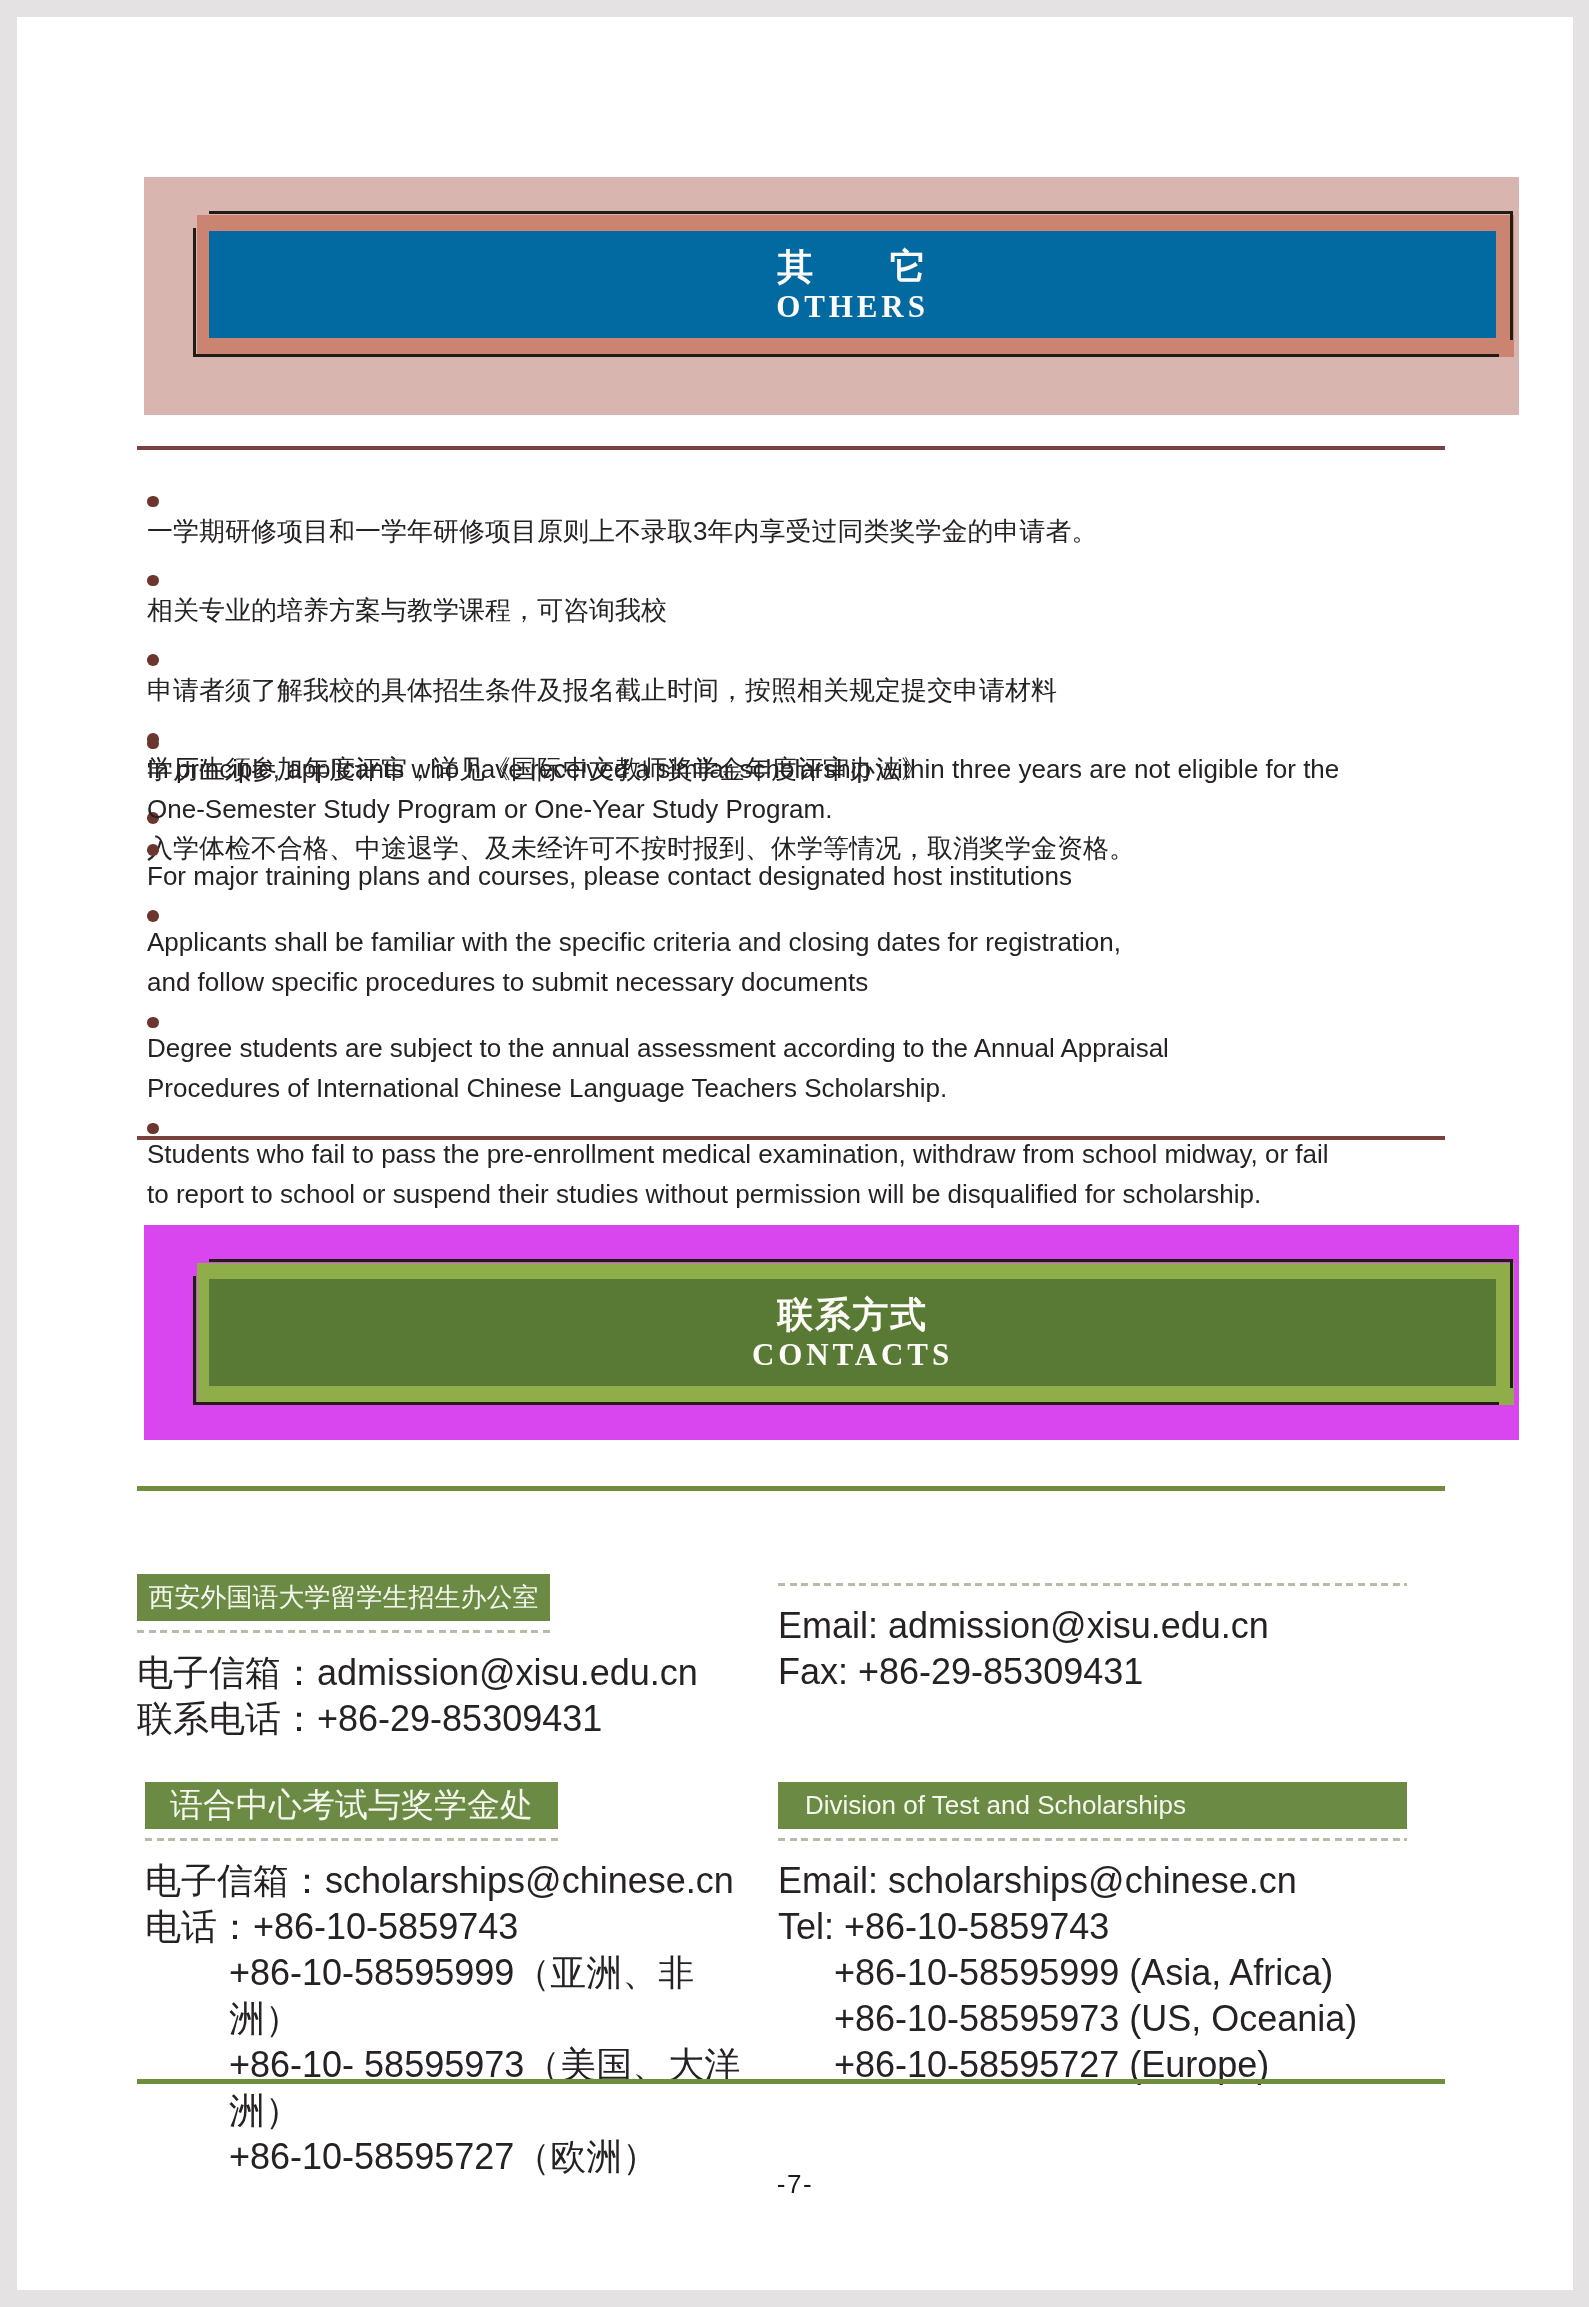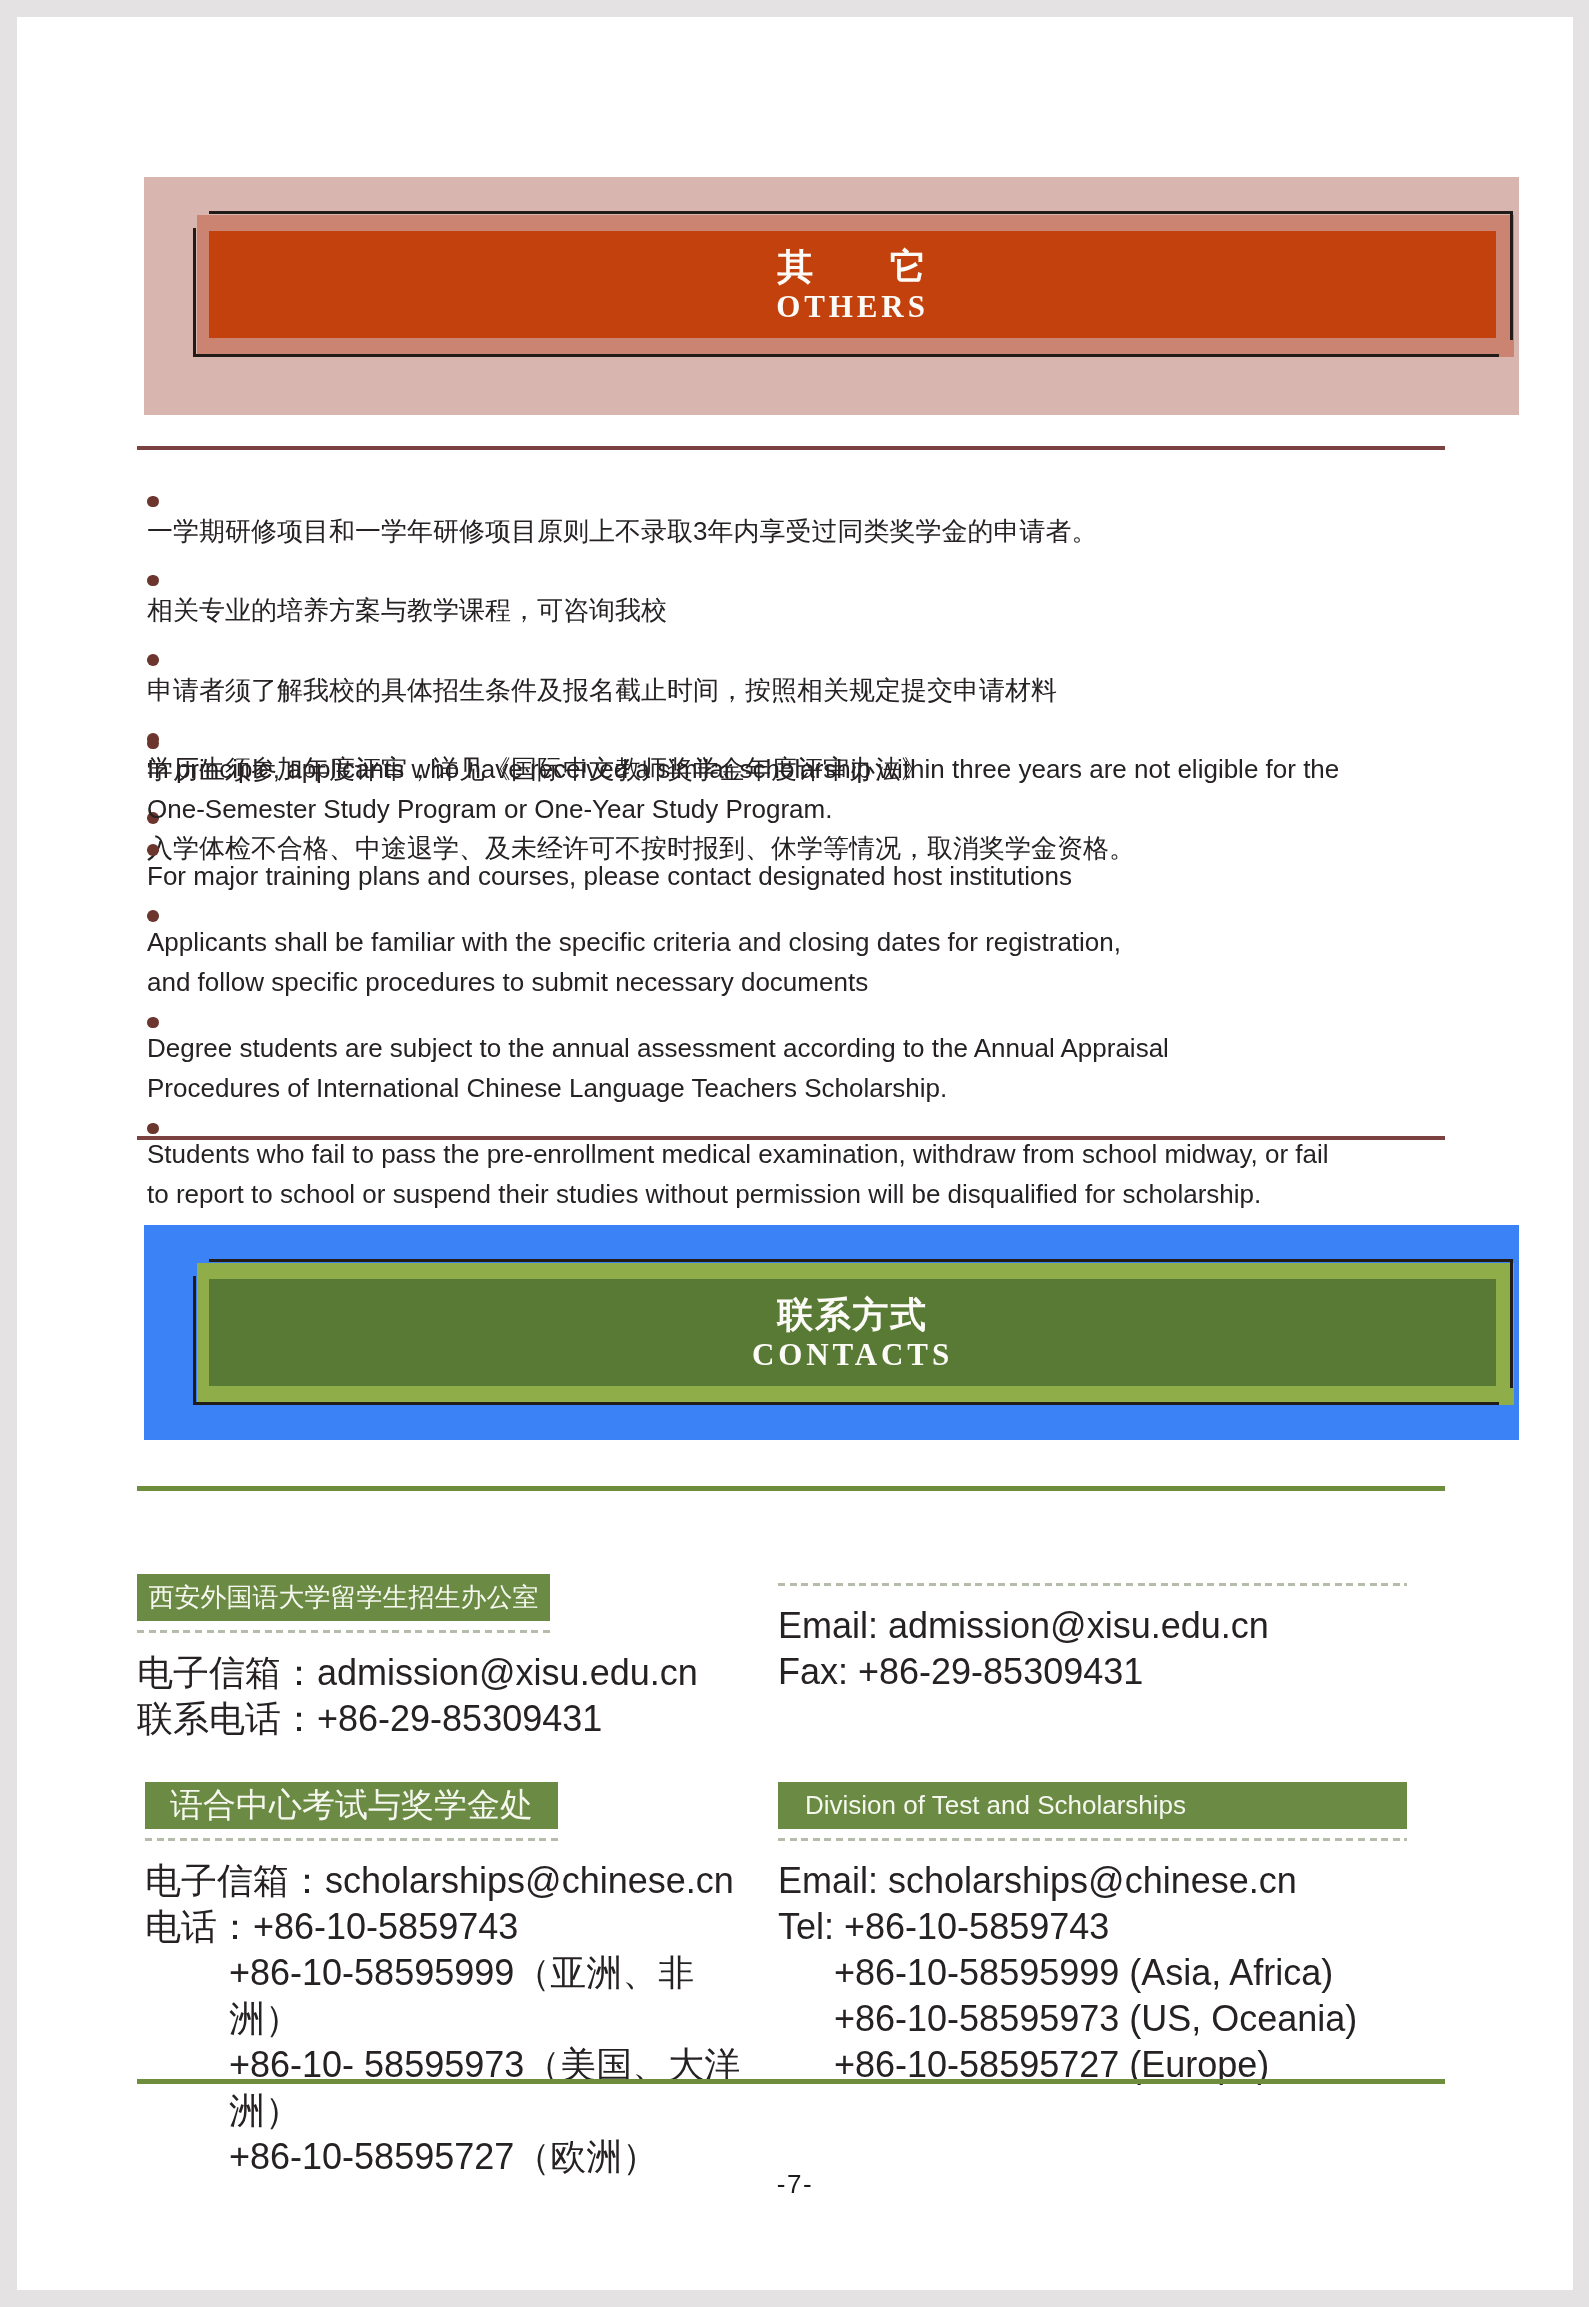"其 它" #banner-others .inner { background: #c2410c -> #0369a1 }
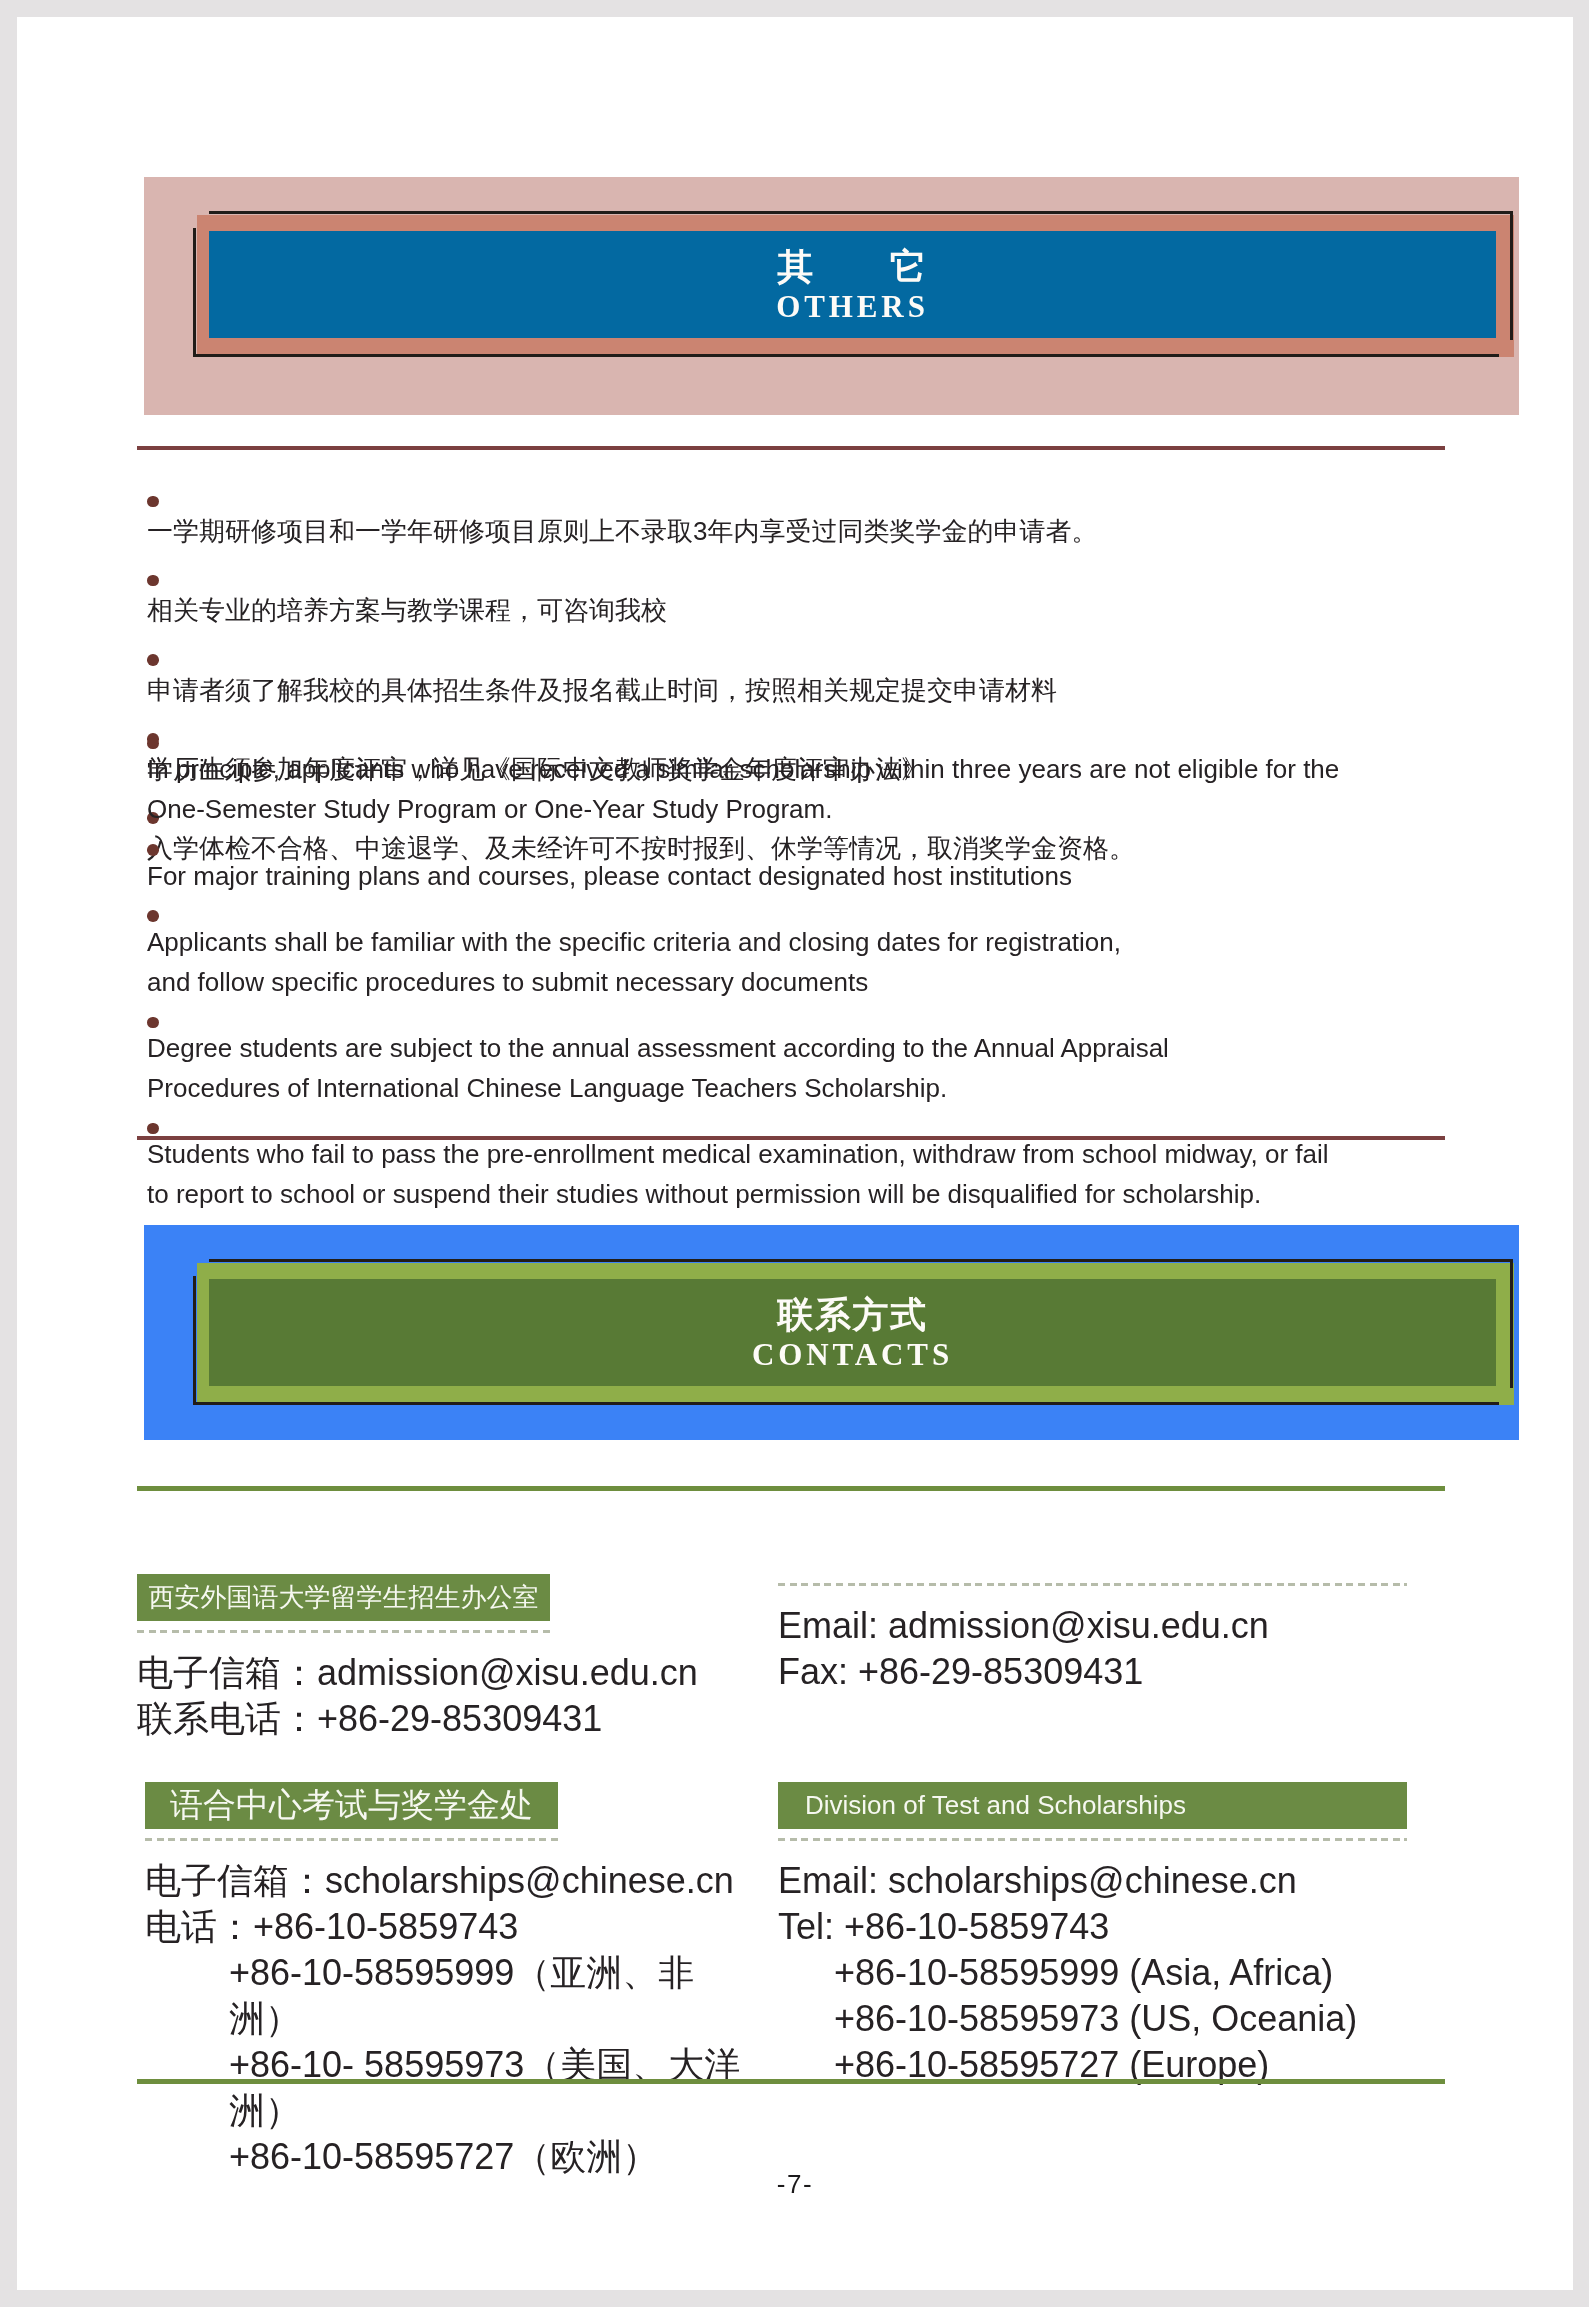"联系方式" #banner-contacts { background: #3b82f6 -> #d946ef }
